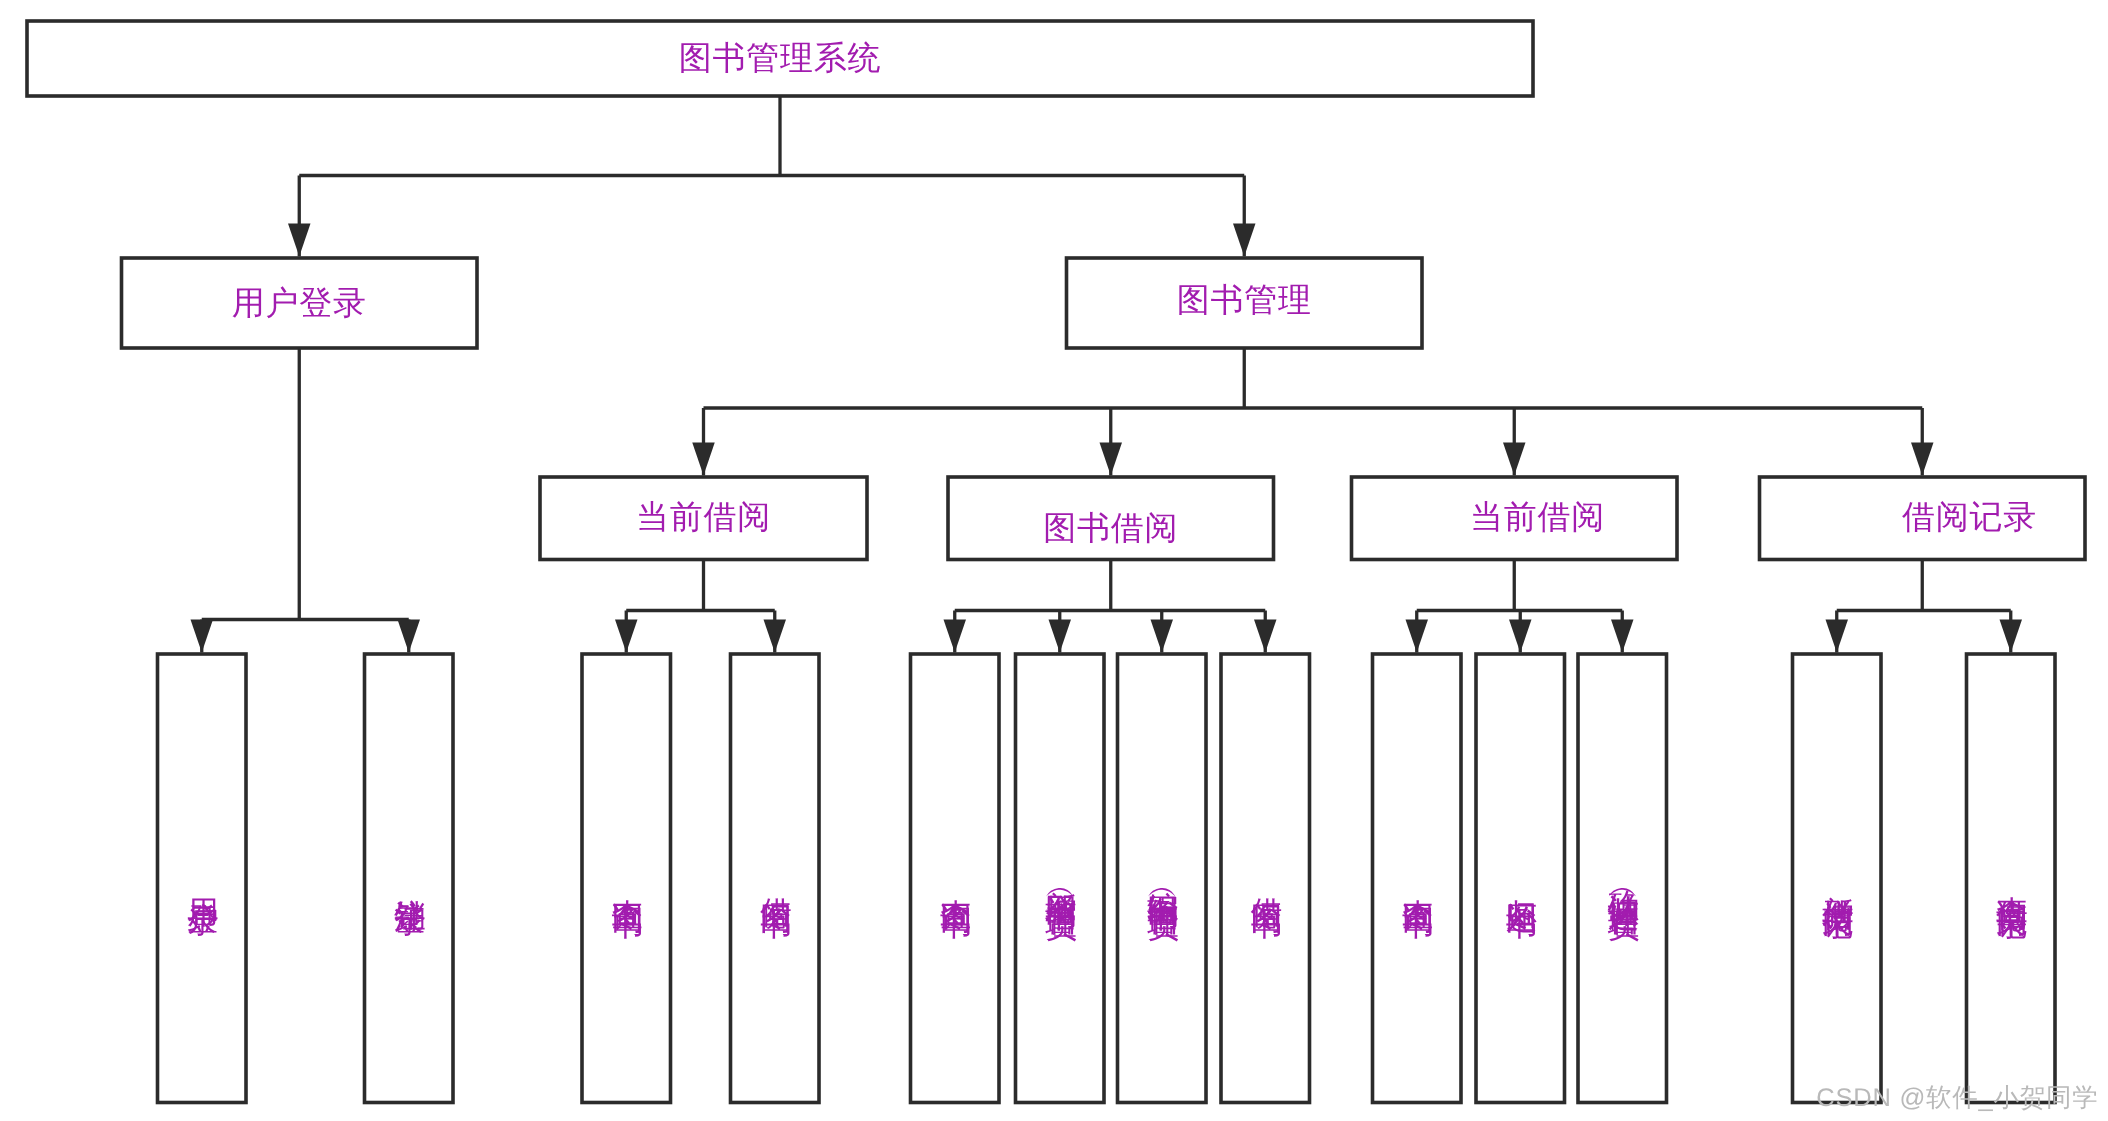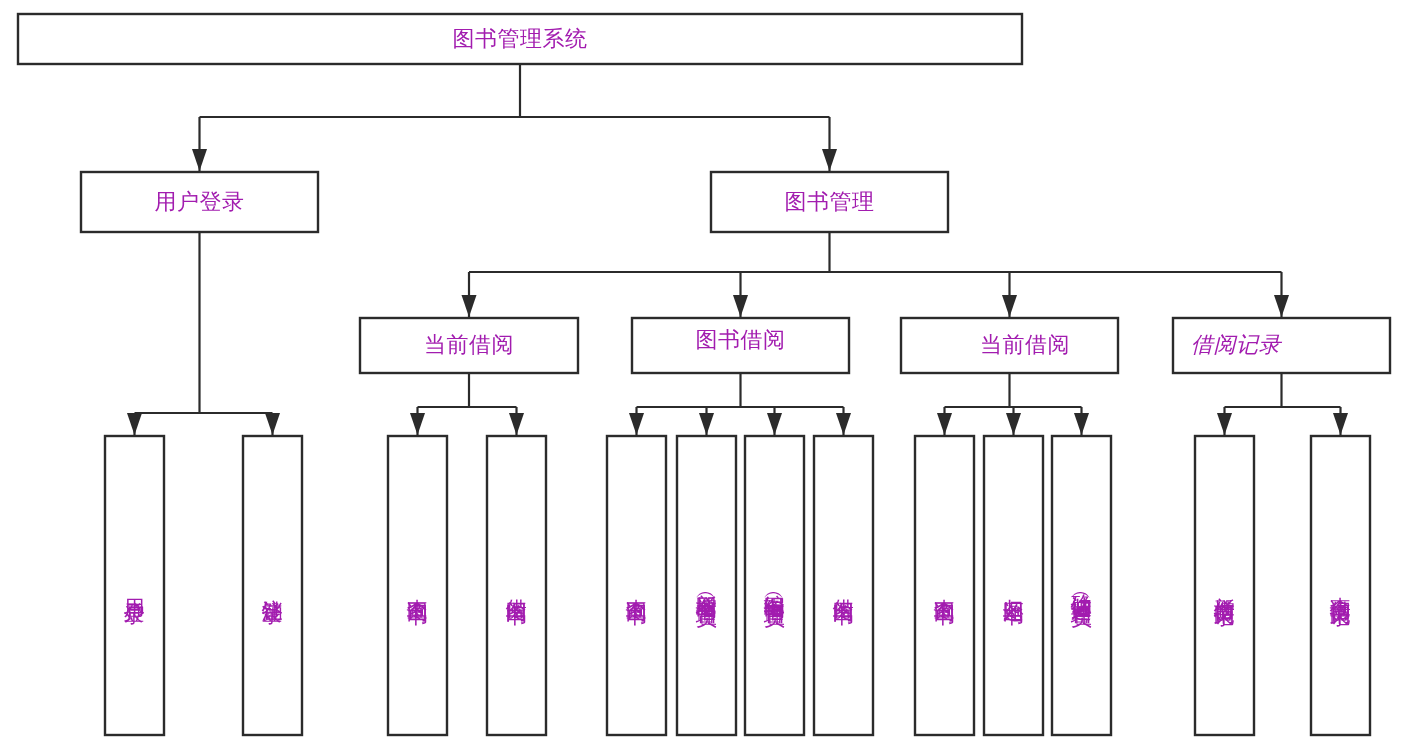"图书管理" div.node-label { font-family: none -> Liberation Mono, monospace }
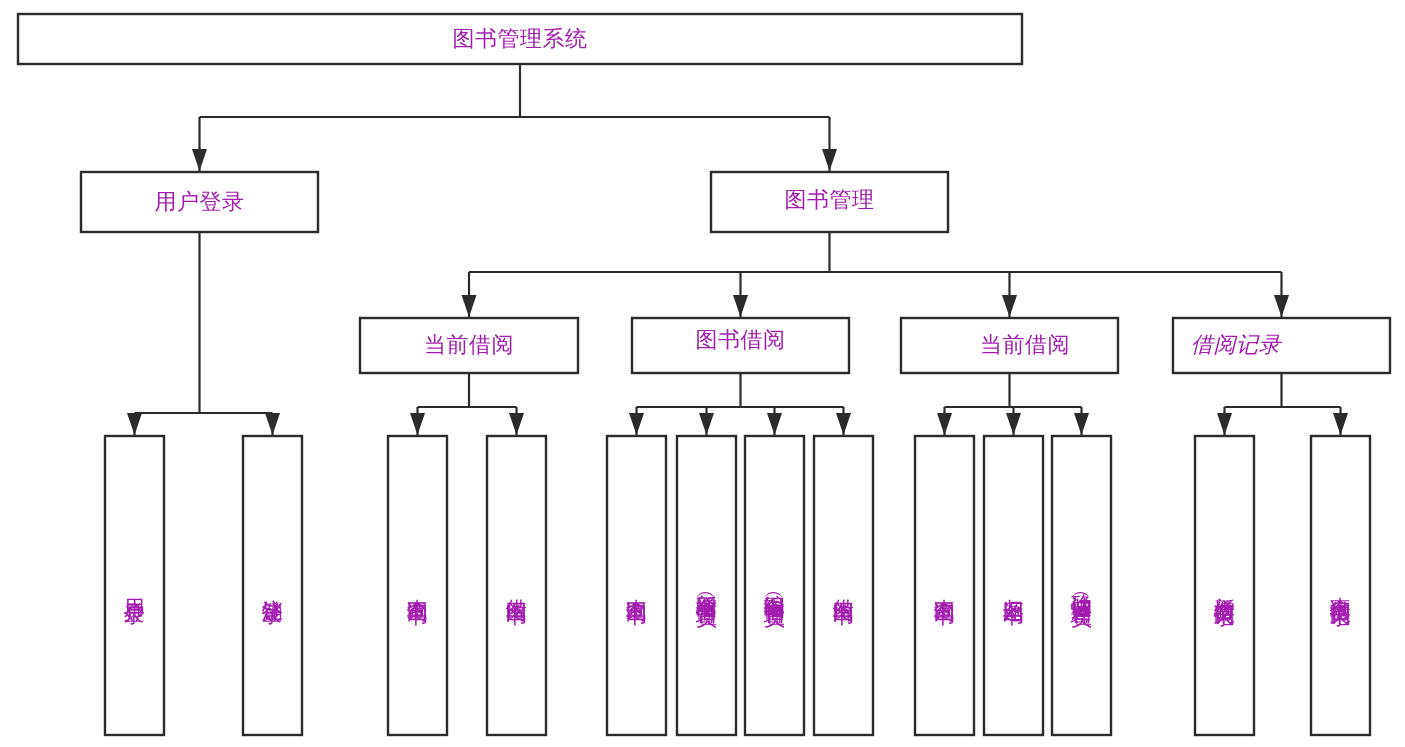"图书借阅" div.node-label { font-family: none -> Liberation Mono, monospace; top: 321px -> 335px }
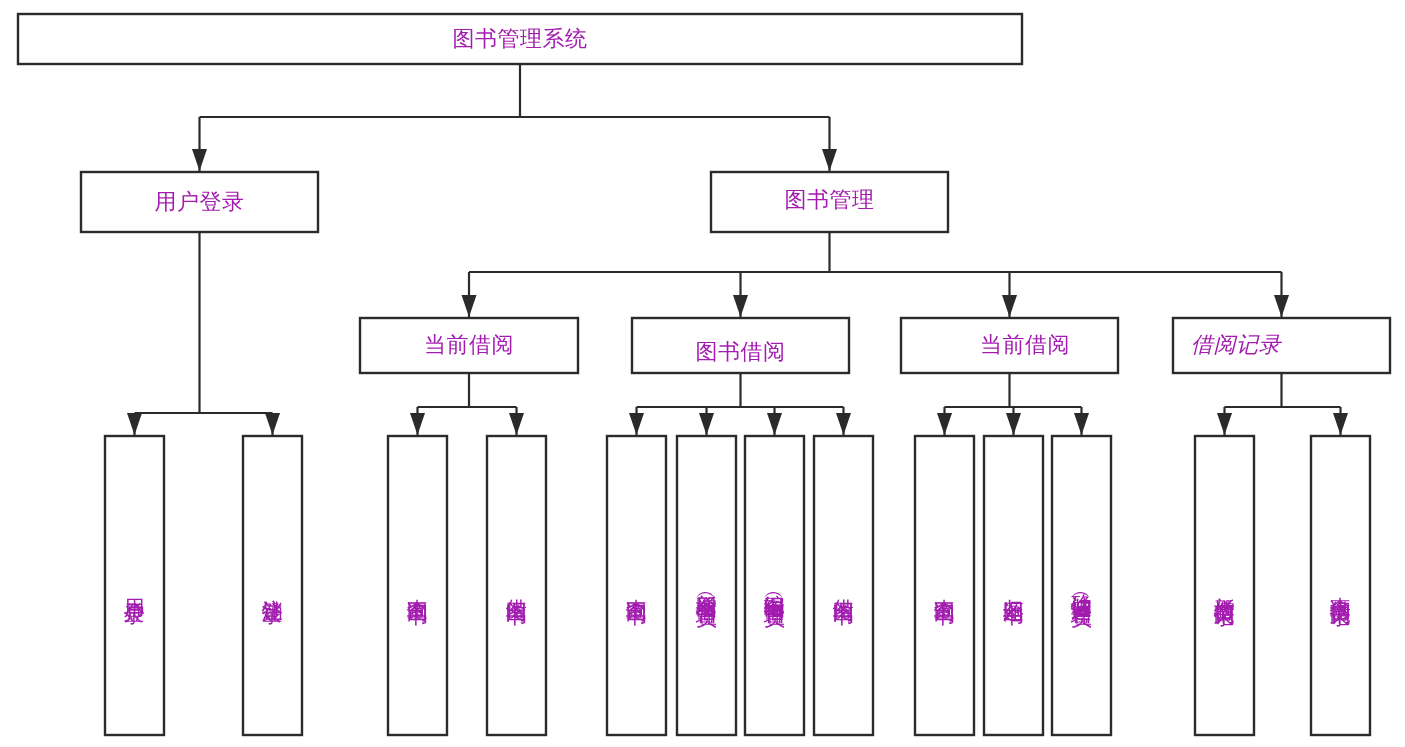"借阅记录" div.node-label { font-style: italic -> none; left: 1150px -> 1227px }
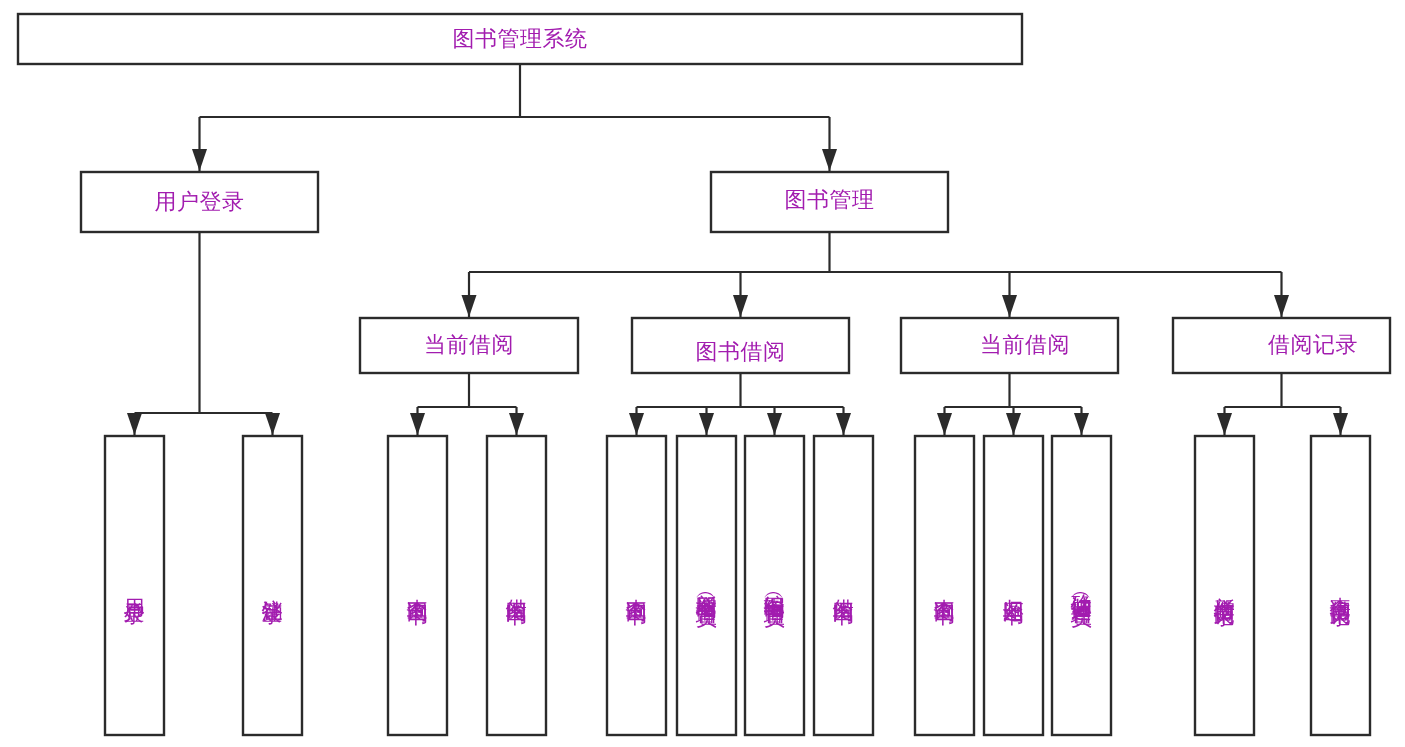"CSDN @软件_小贺同学" div.watermark { html: none -> <div>CSDN @软件_小贺同学</div> }
